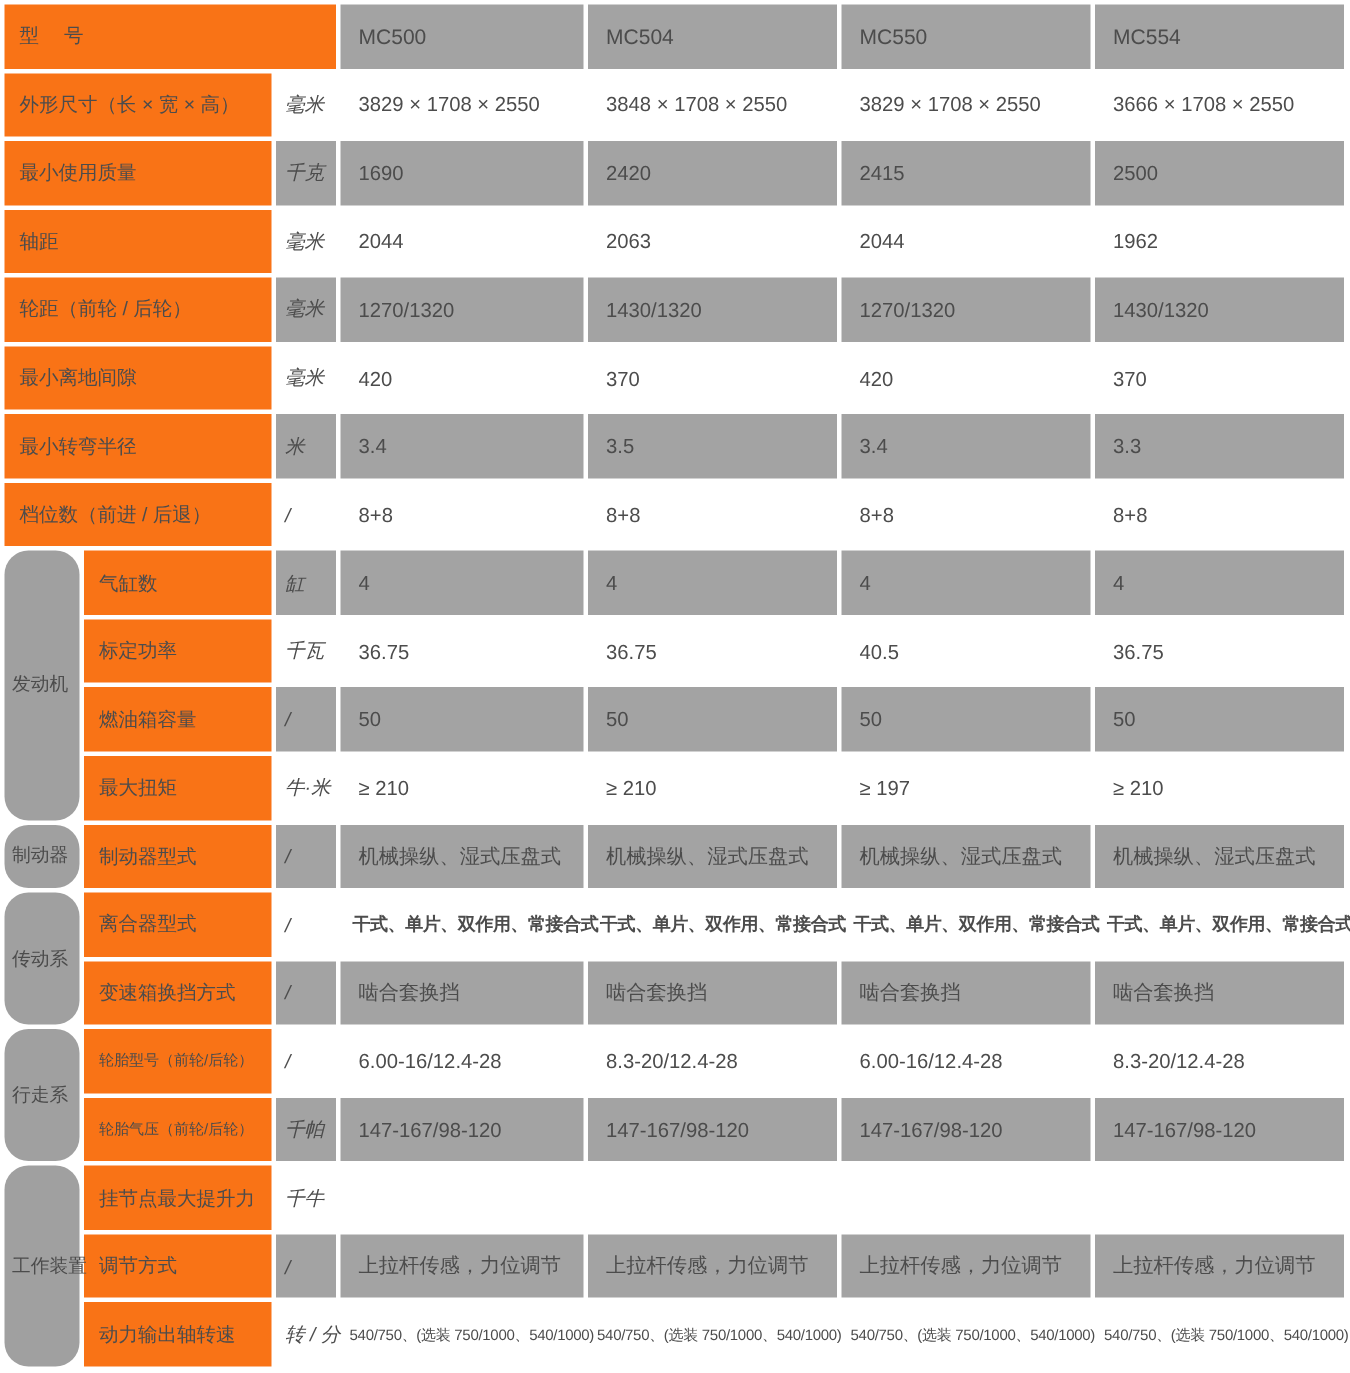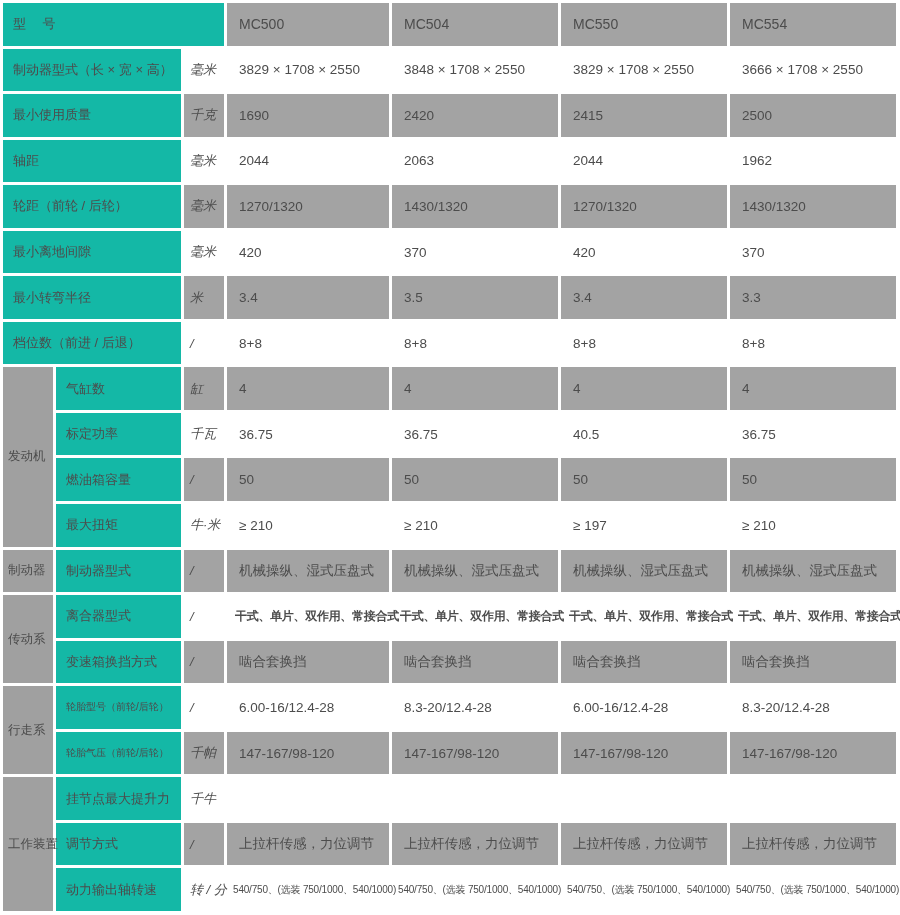"型 号" td.lab { background: #14b8a6 -> #f97316 }
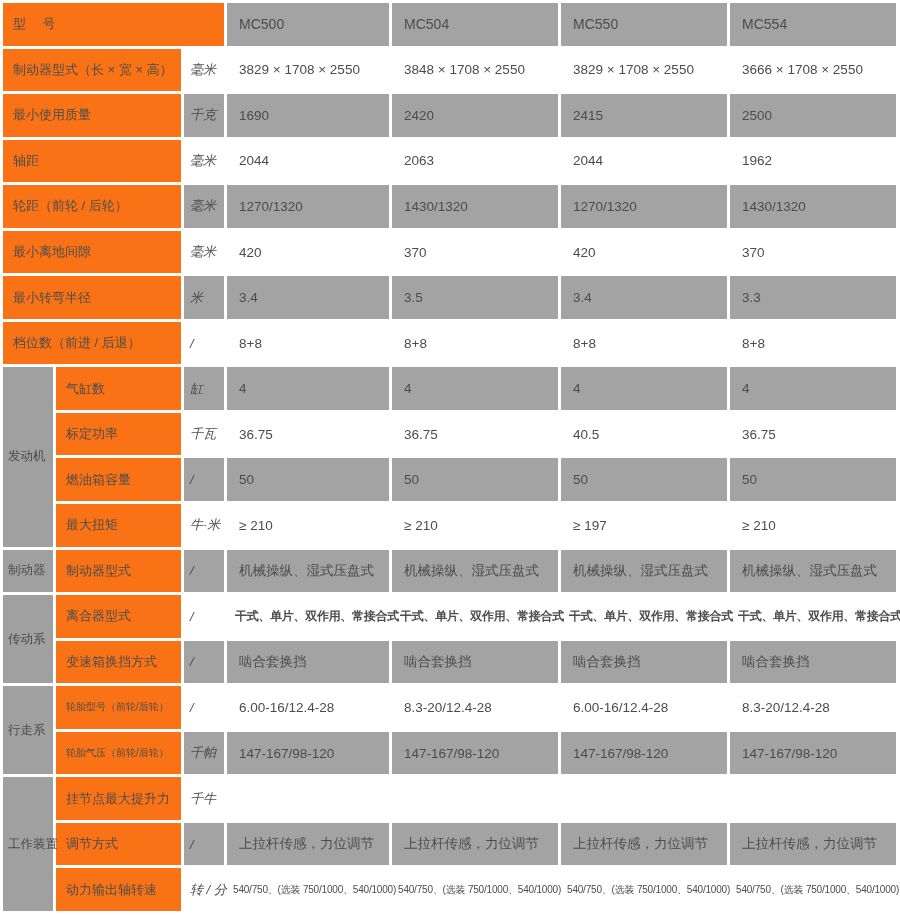"制动器型式（长 × 宽 × 高）" td.lab { text: 制动器型式 -> 外形尺寸 }
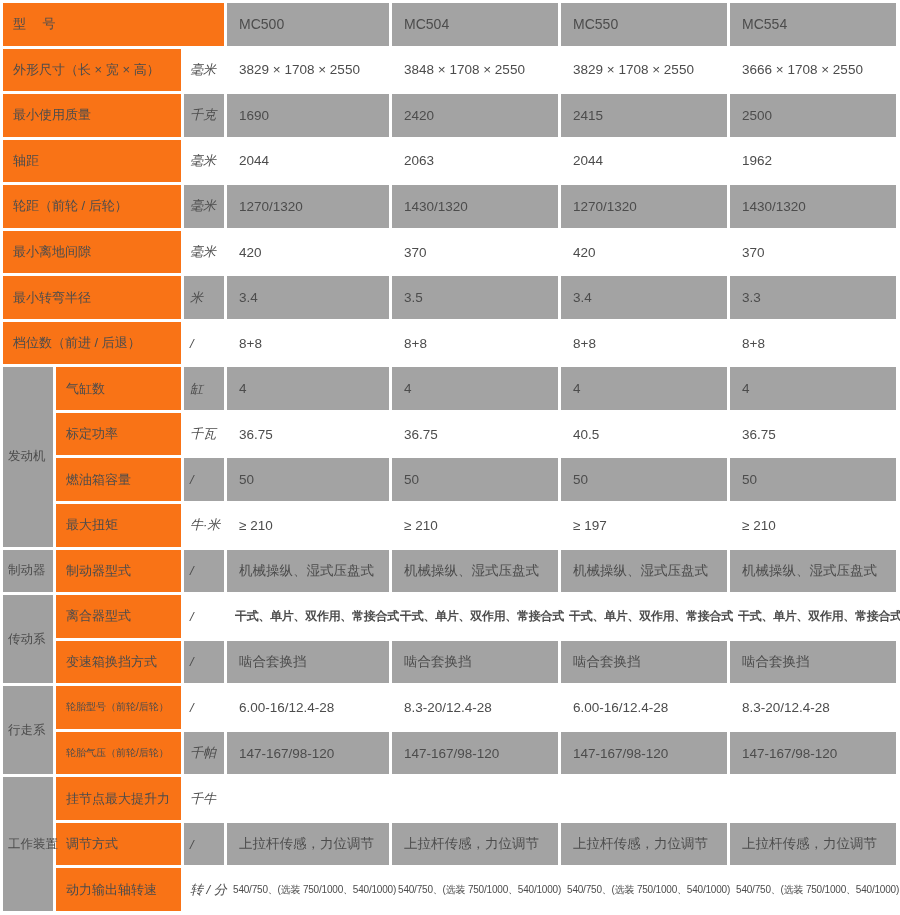"发动机" td.grp { border-radius: none -> 16px }
